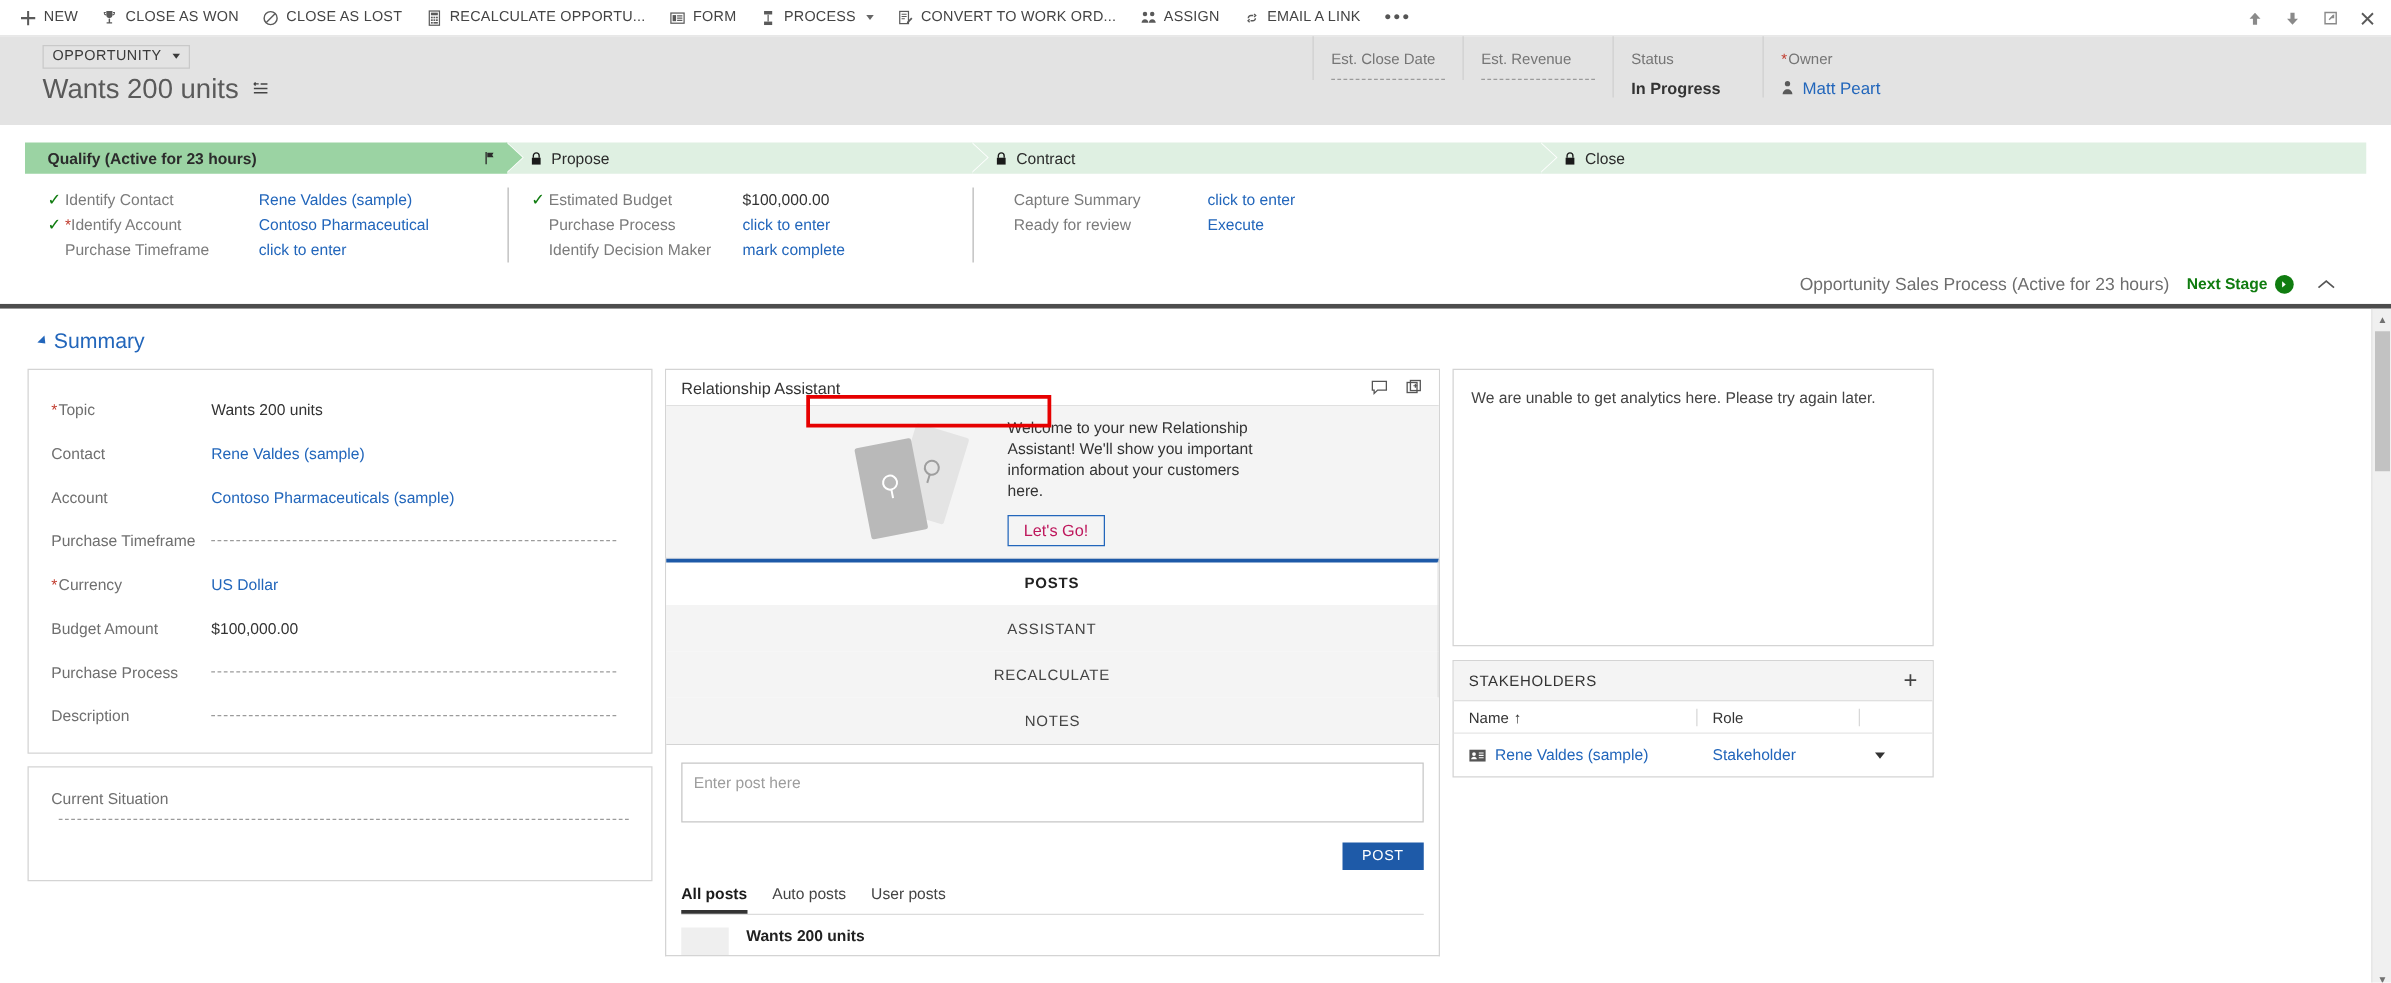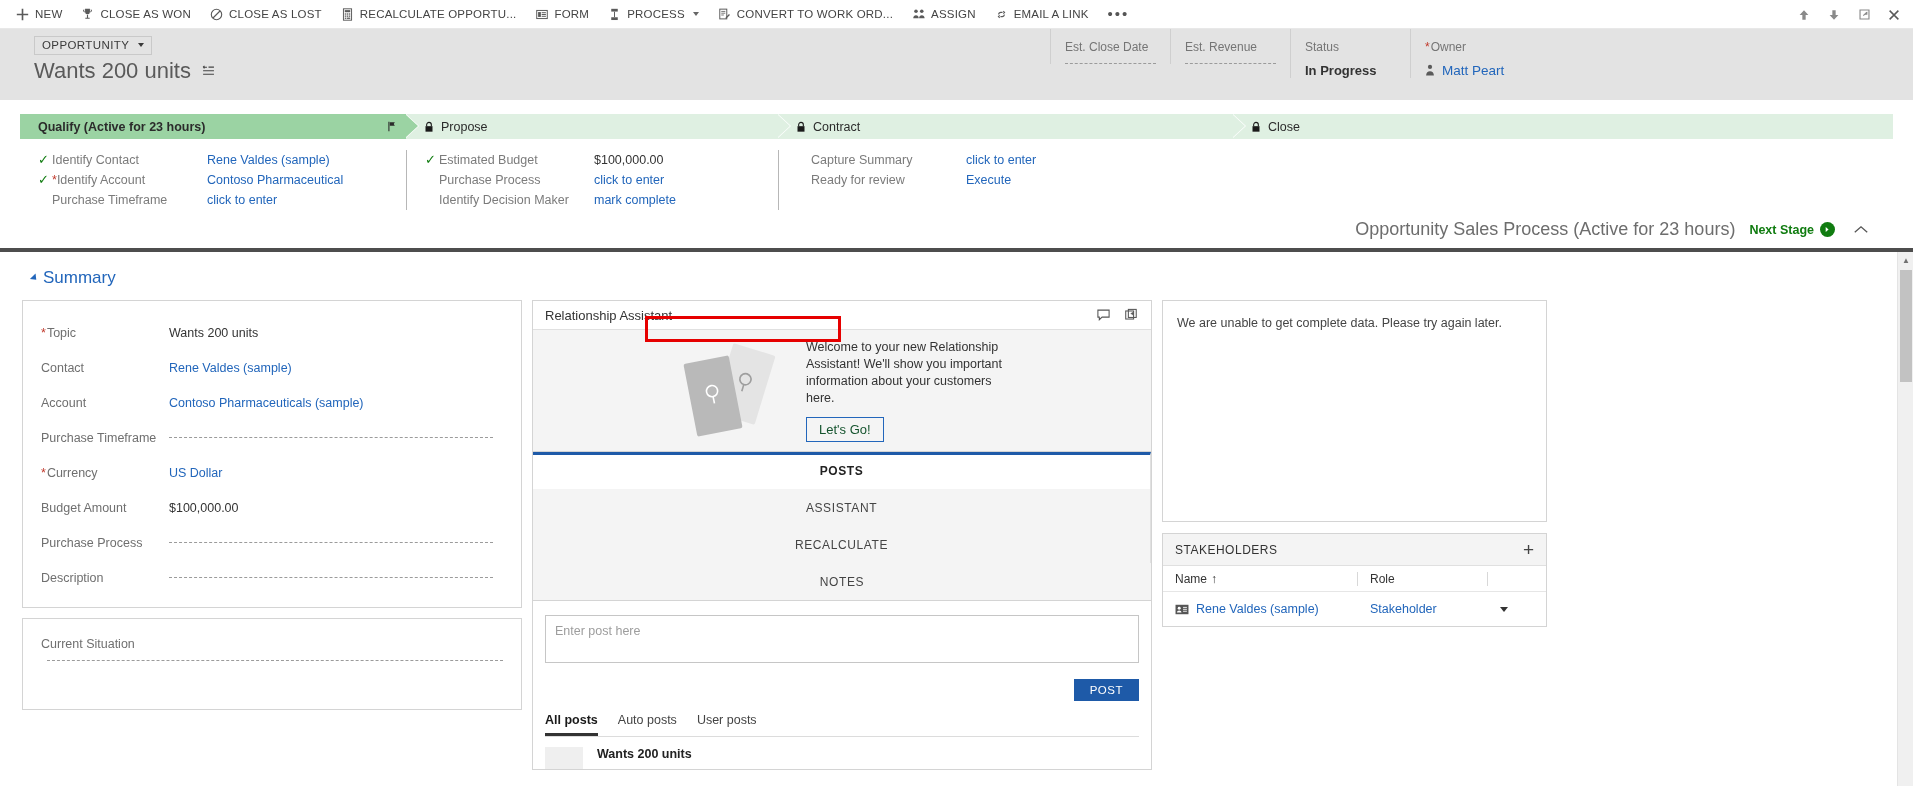"Opportunity Sales Process (Active for" .bpf-proc-name { font-size: 18px -> 14px }
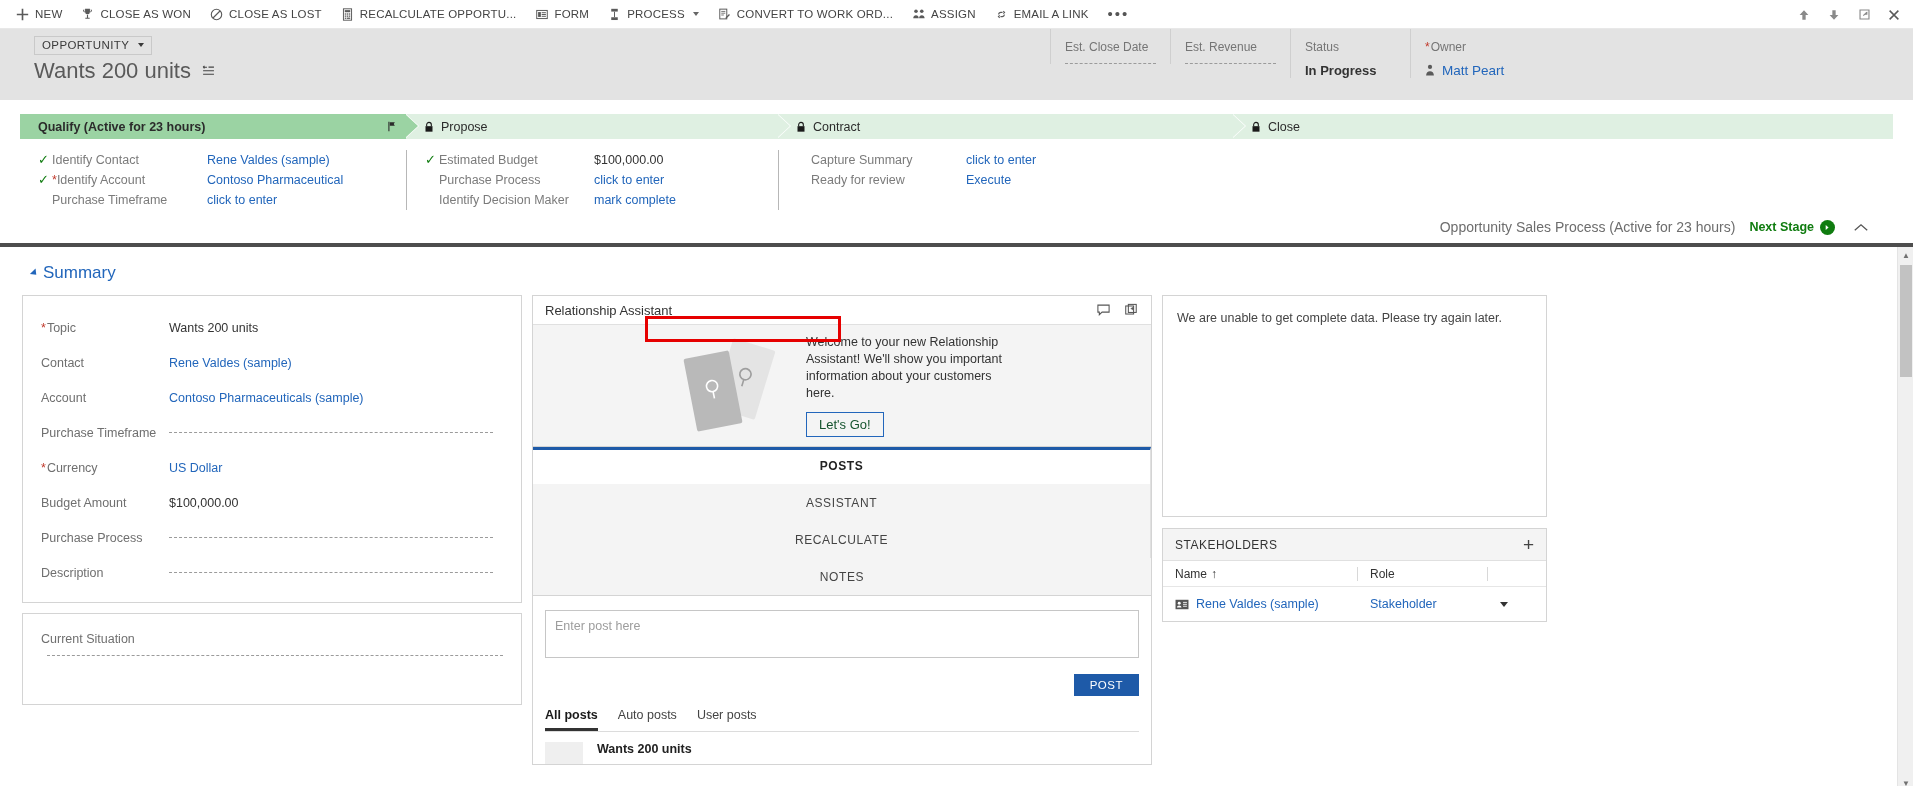"We are unable to get" div.analytics-msg { text: complete data -> analytics here }
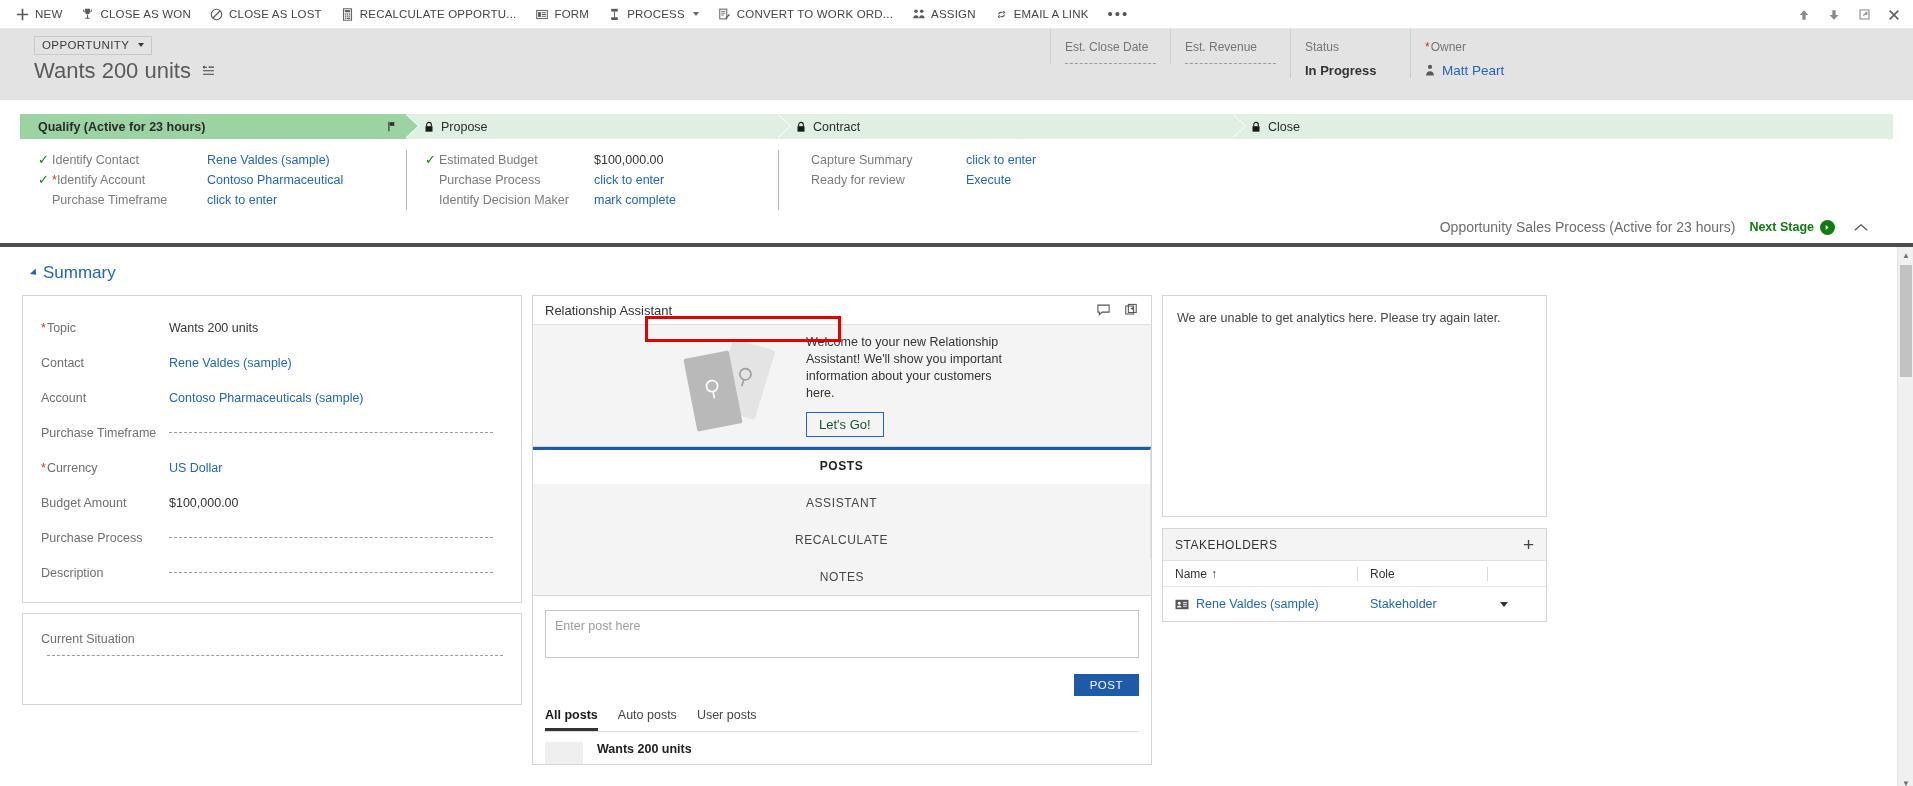"Let's Go!" .lets-go { color: #14532d -> #be185d }
